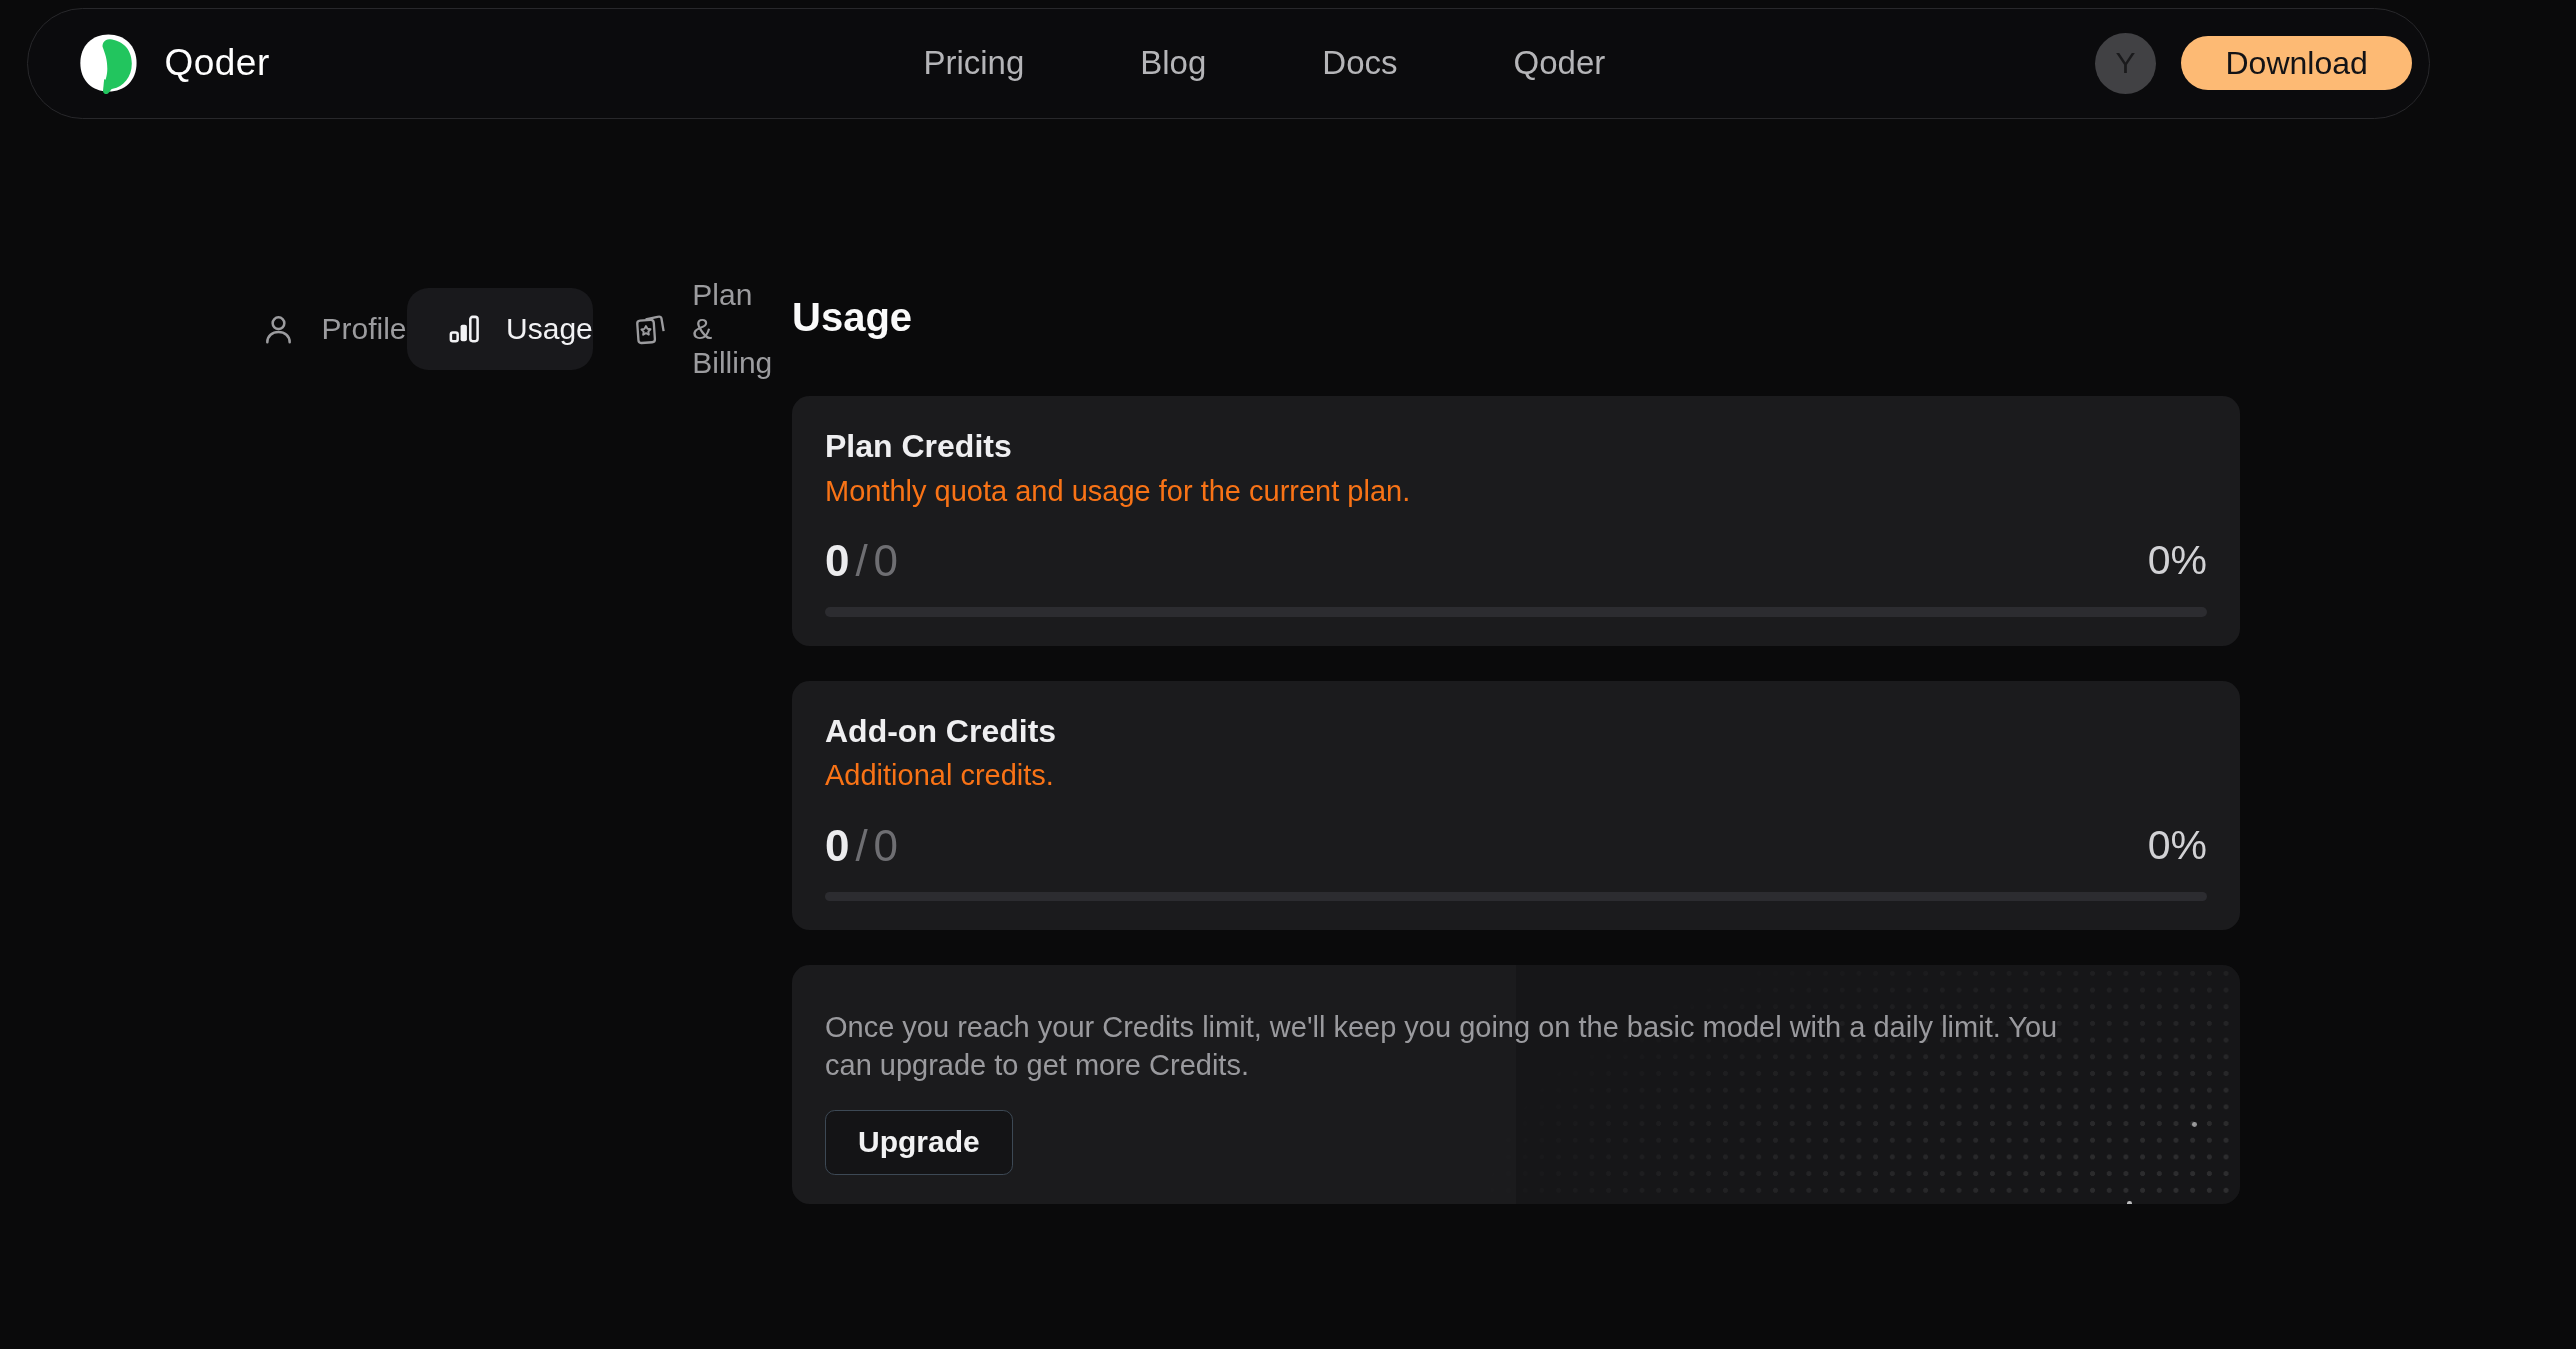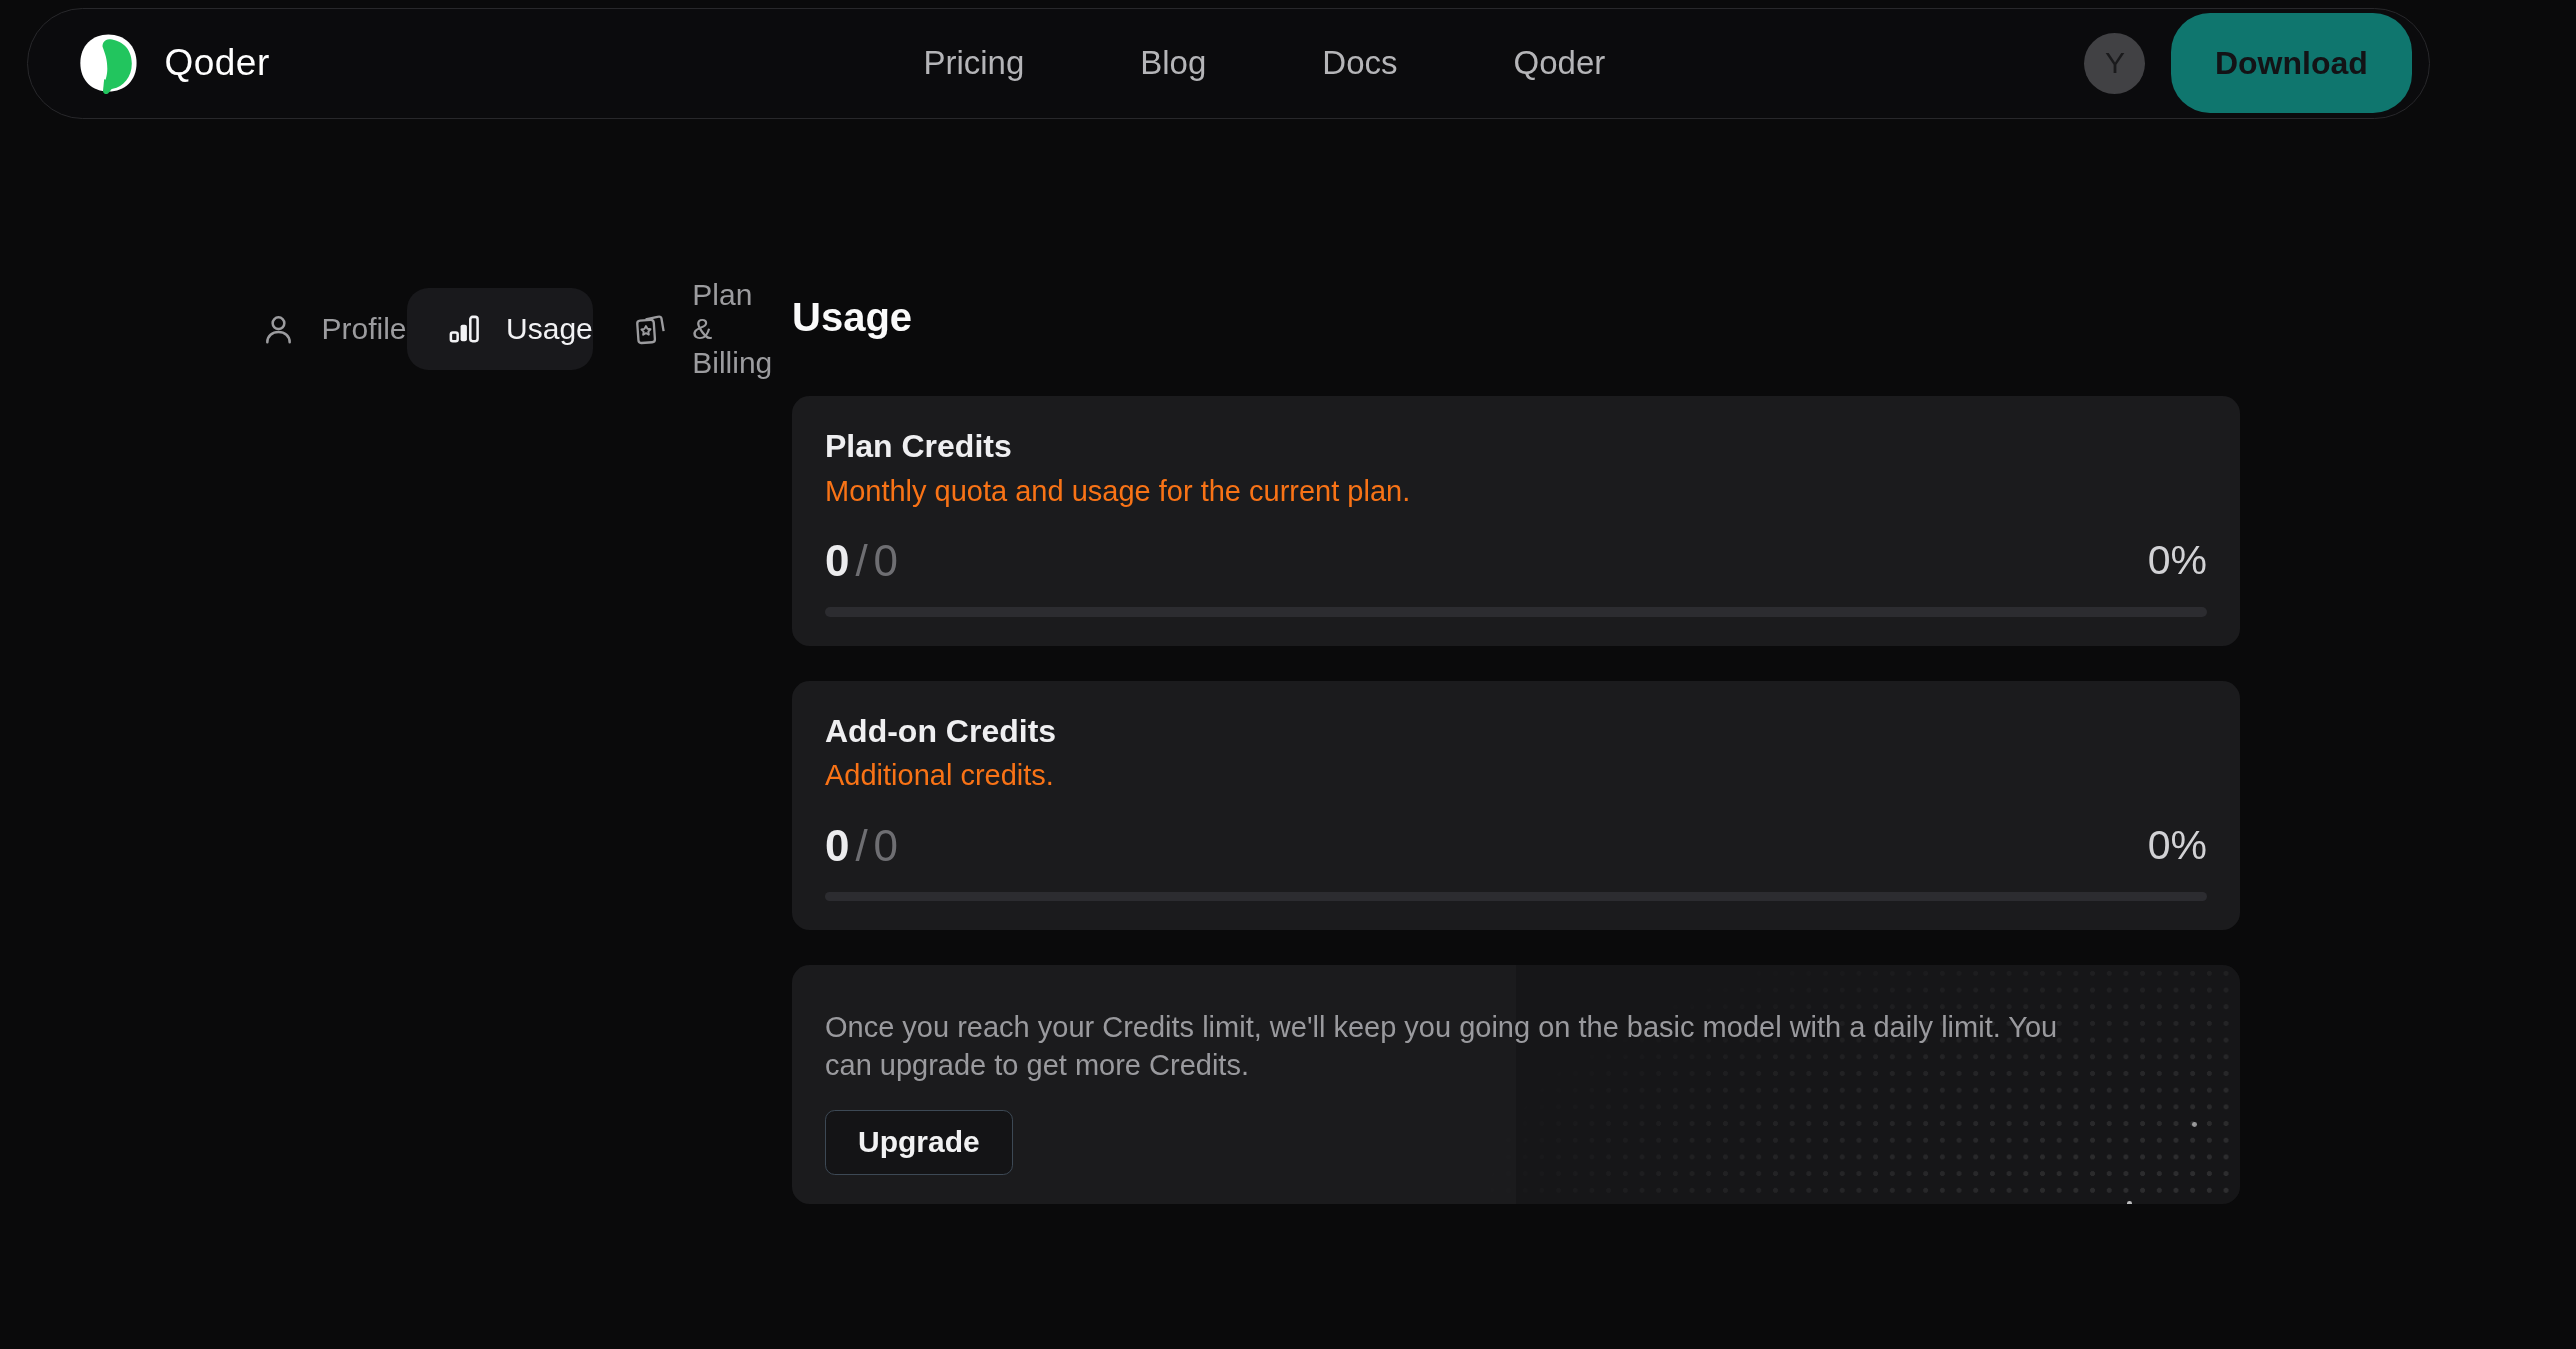"Download" .download-btn { background: #0f766e -> #fdba74; font-weight: 700 -> 400; height: 100px -> 54px }
